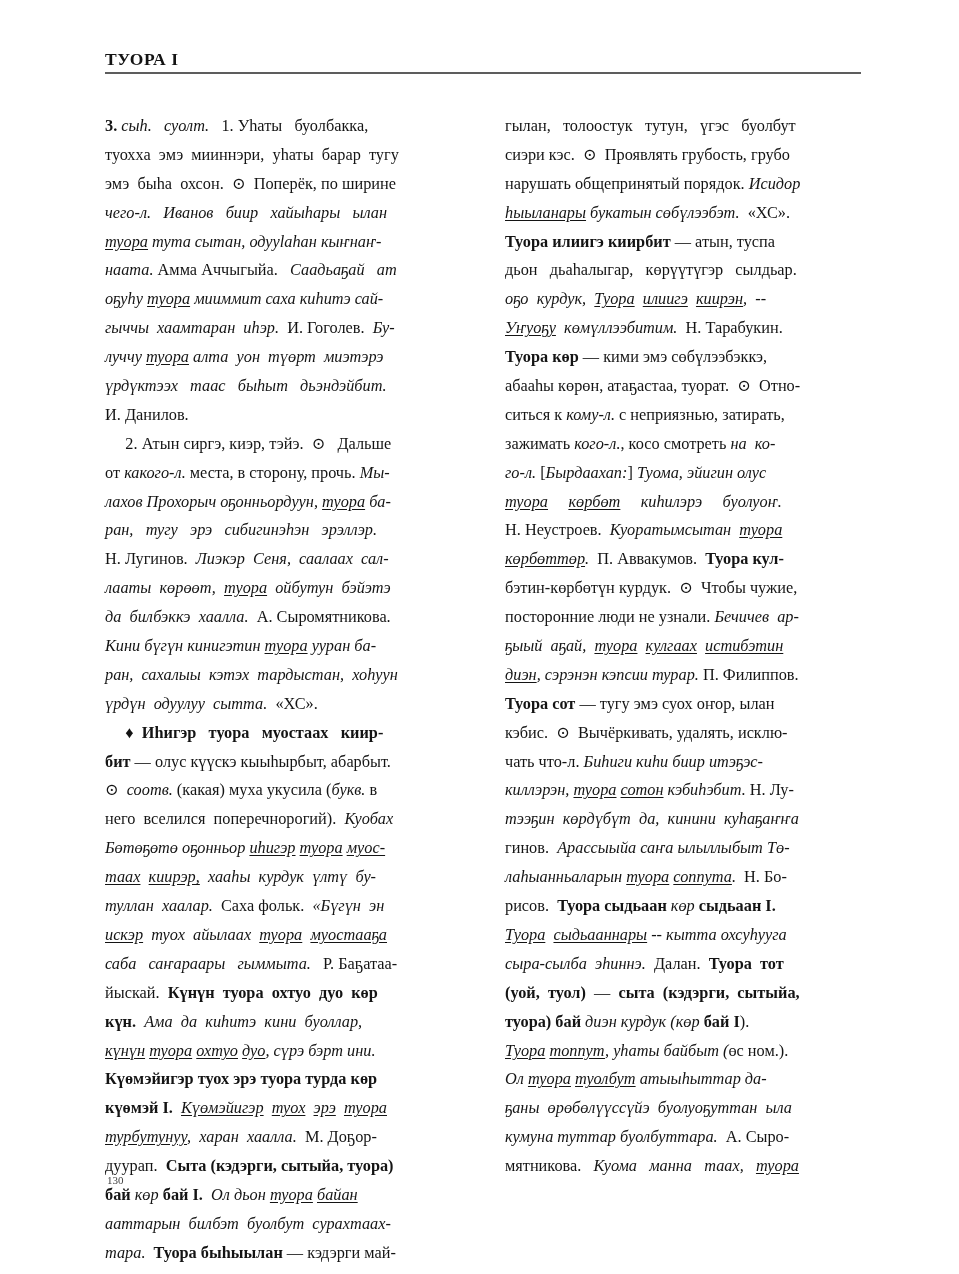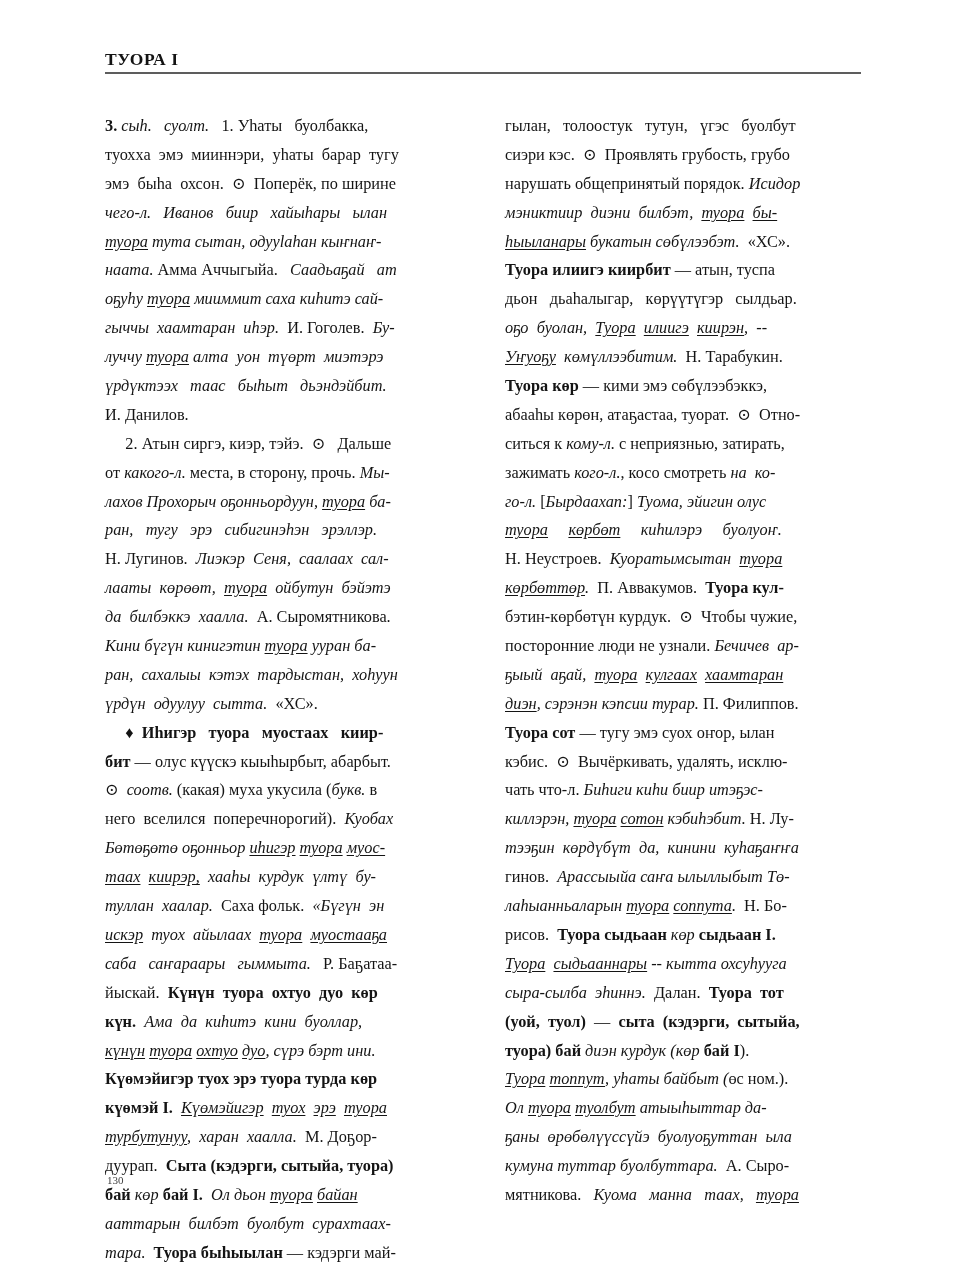"мэниктиир диэни билбэт, туора бы-" div.line { html: <div><span>мэниктиир диэни билбэт, </span><span>туора</span><span> </span><span>бы-</span></div> -> none }
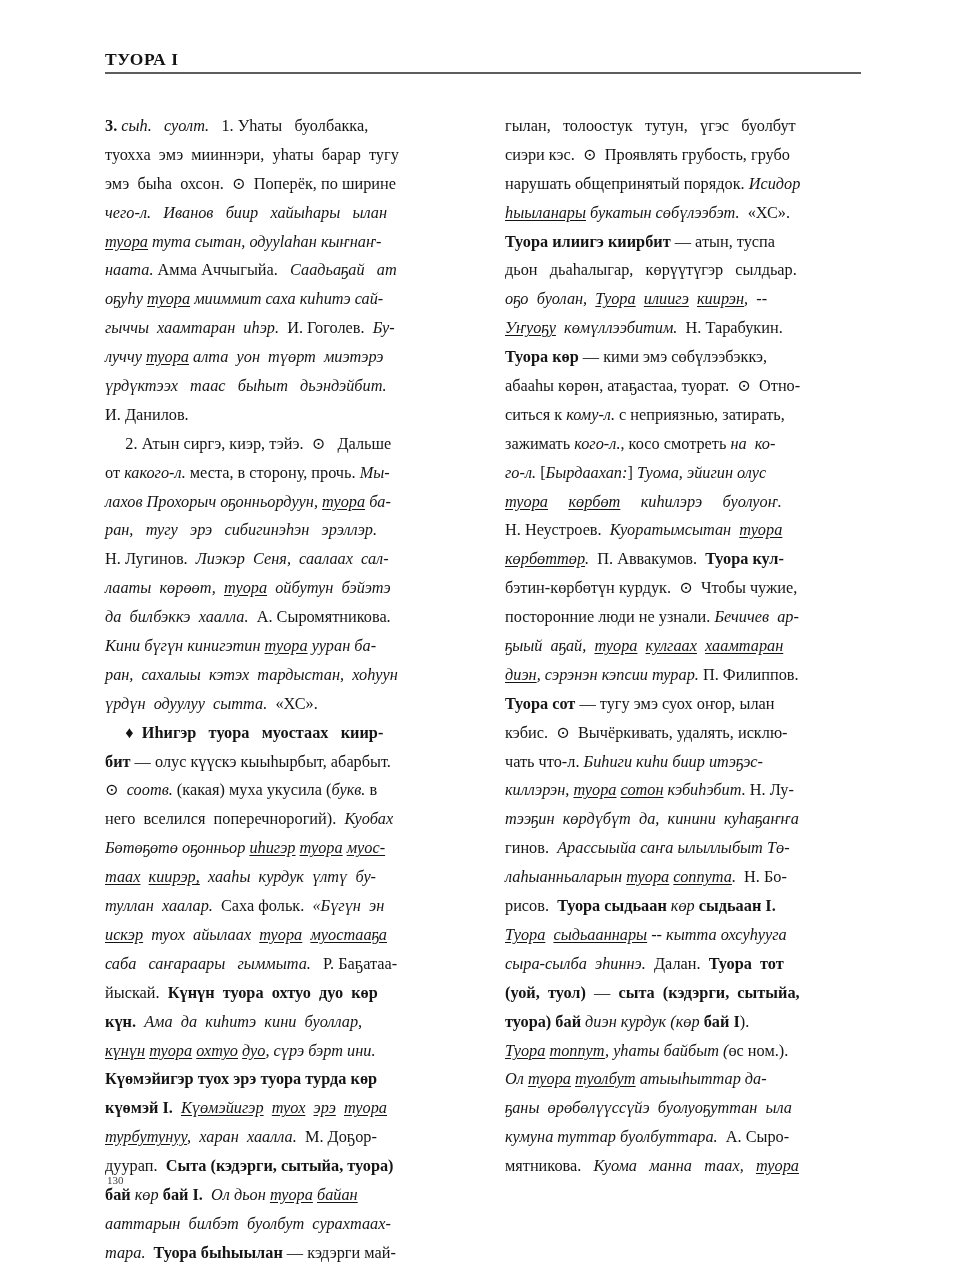"оҕо буолан," span.i { text: буолан -> курдук }
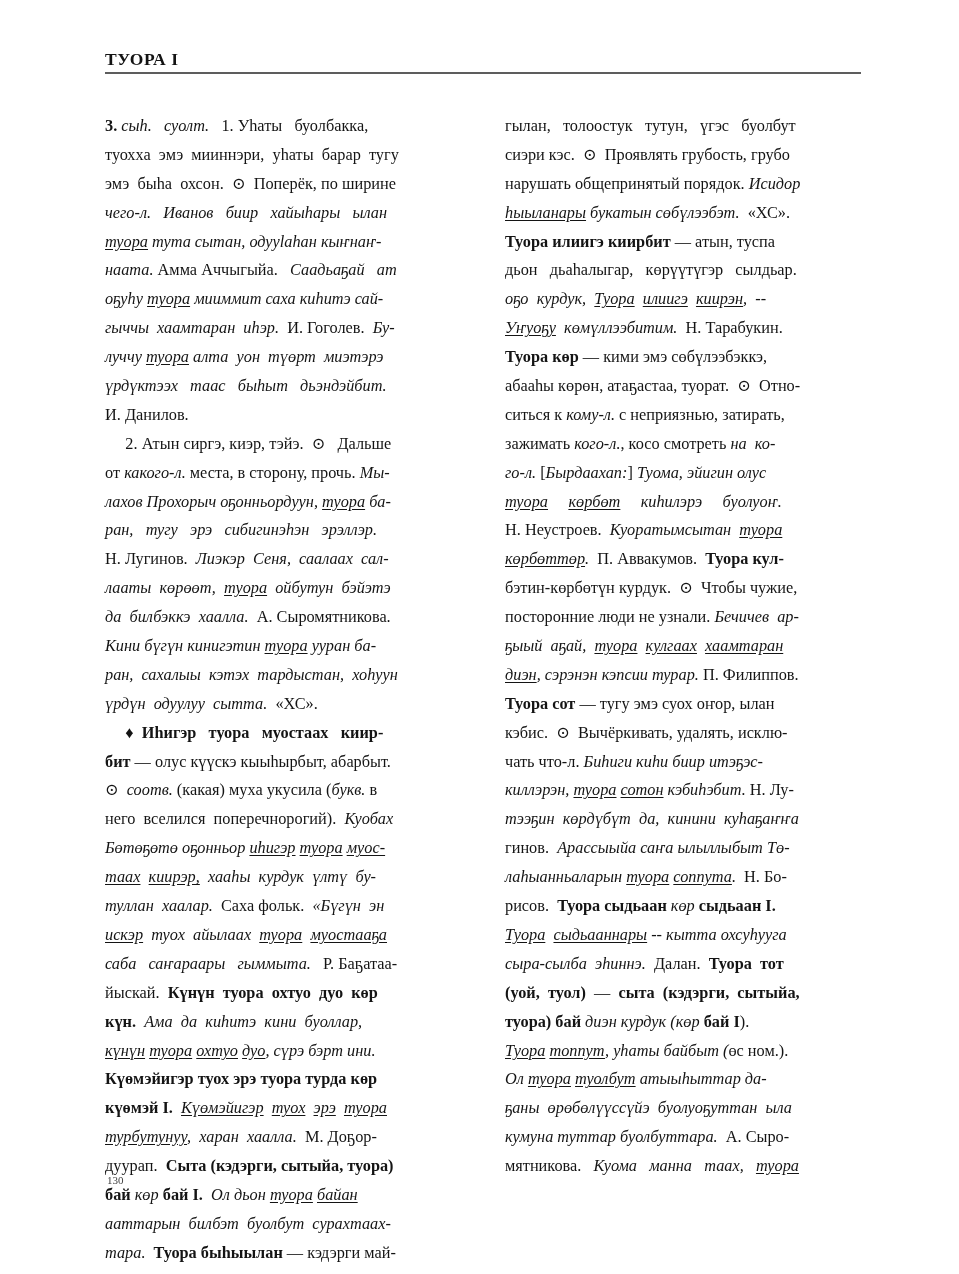"хаамтаран" span.u { text: хаамтаран -> истибэтин }
